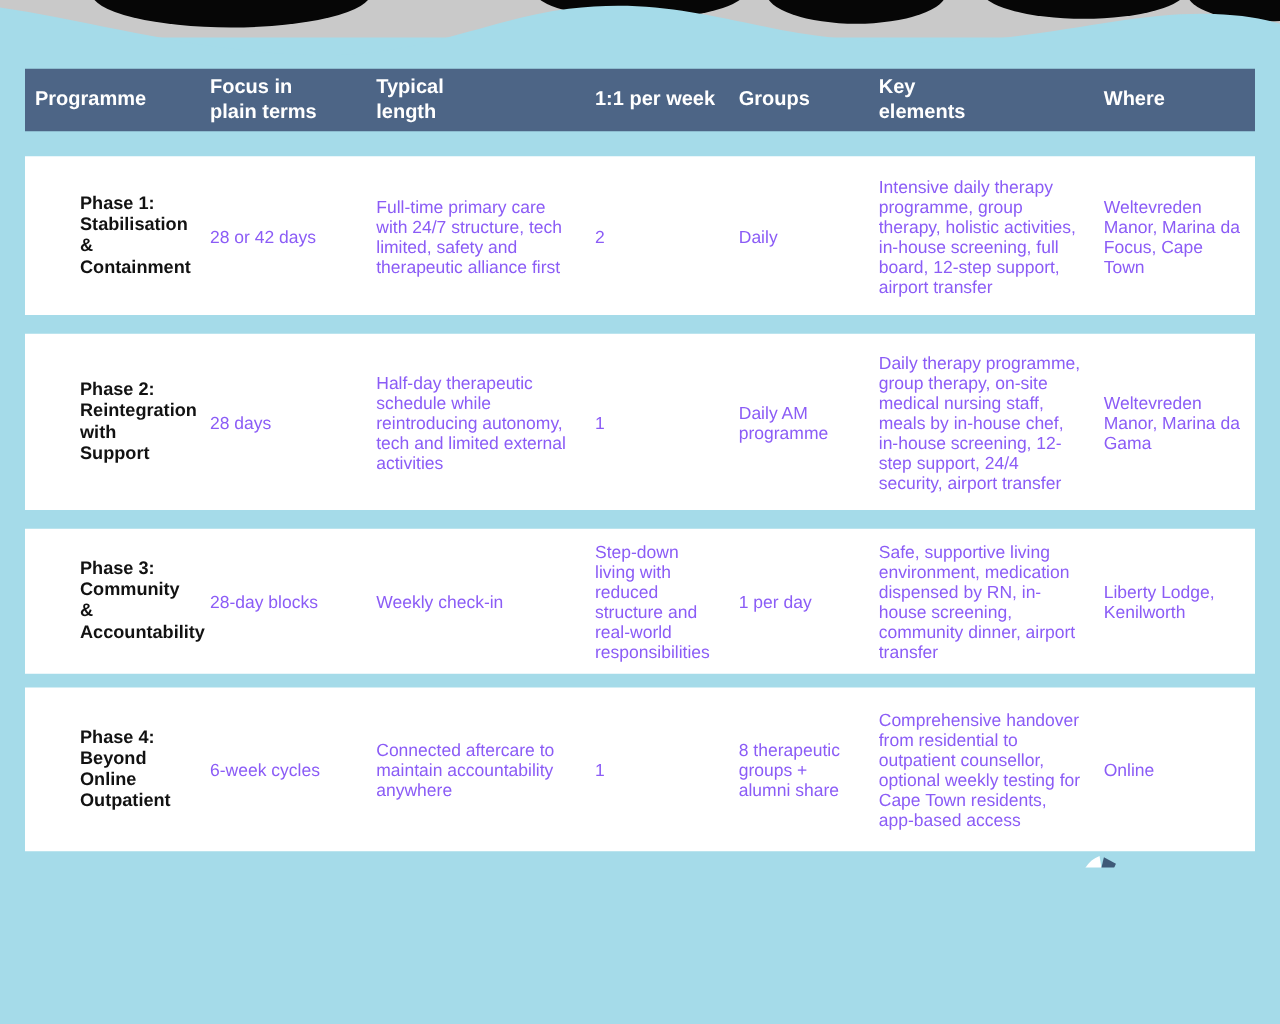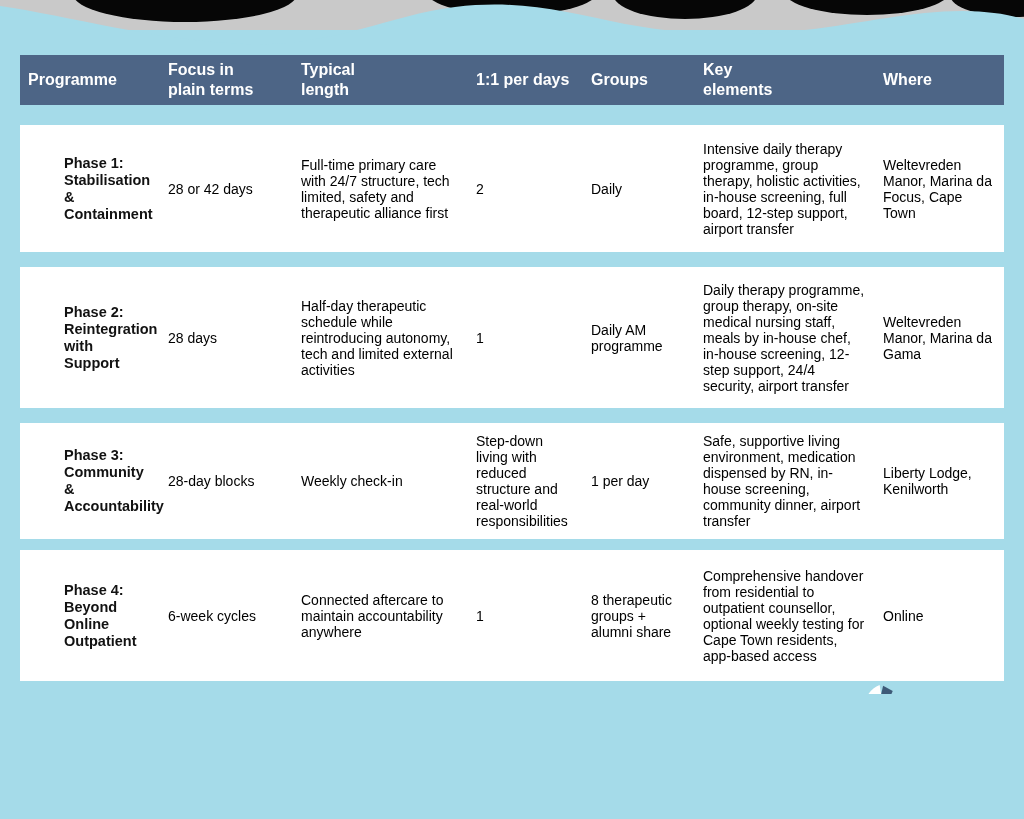"1:1 per days" div.hcell { text: days -> week }
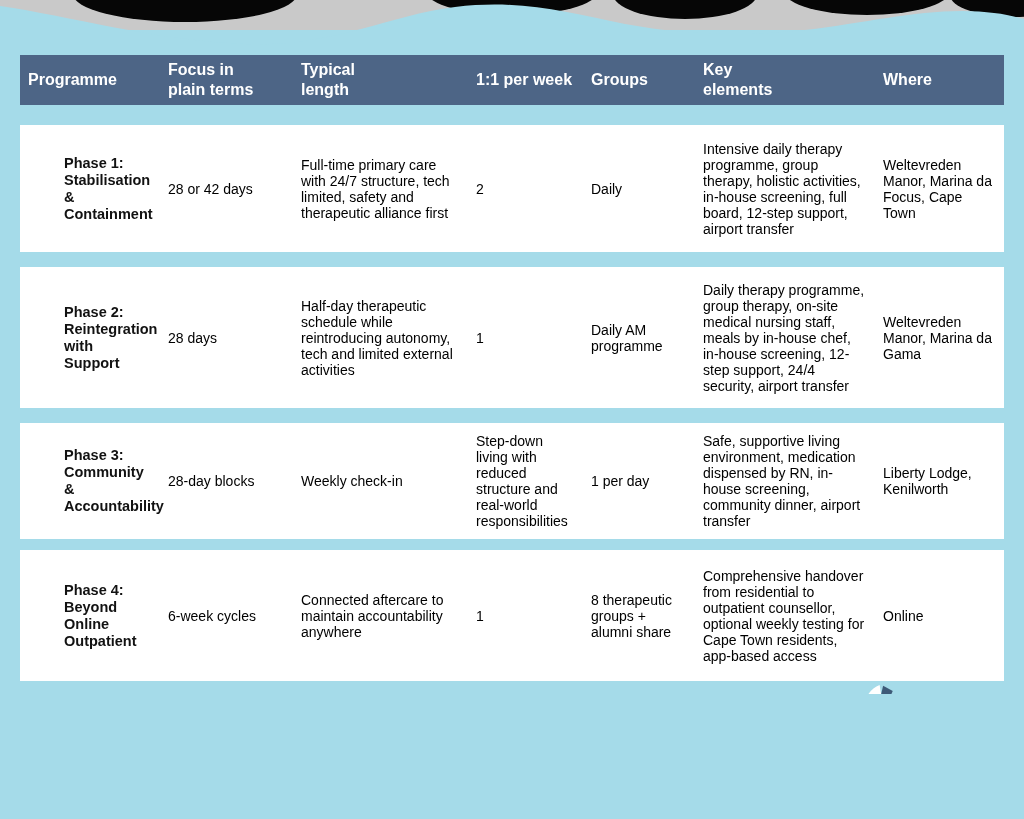"Intensive daily therapy programme, group" .cell { color: #000000 -> #8b5cf6 }
